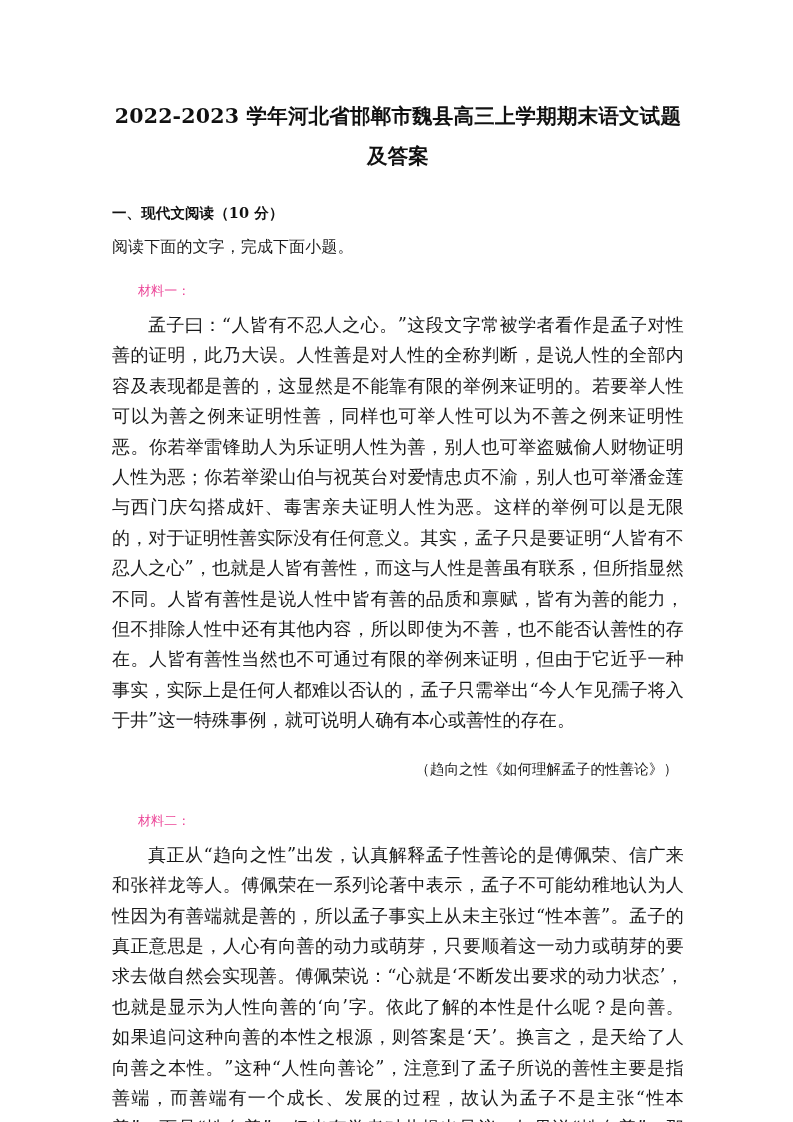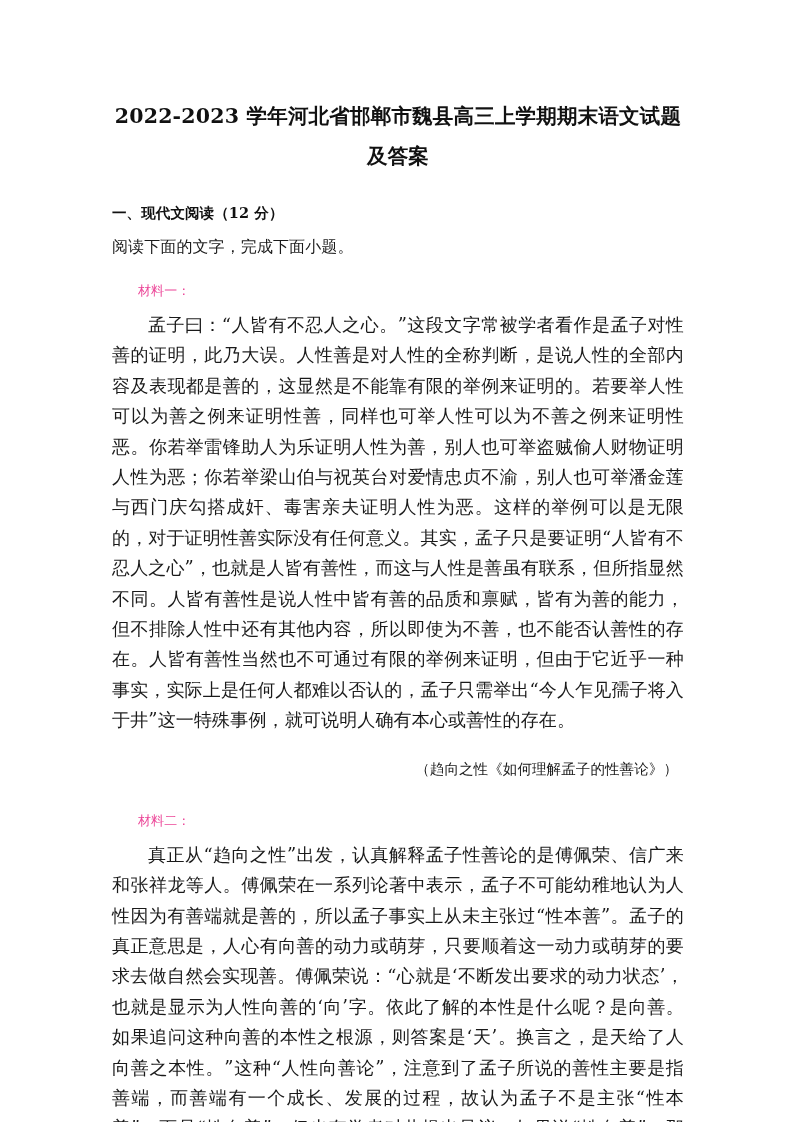"一、现代文阅读（12 分）" div.section-heading { text: 12 -> 10 }
